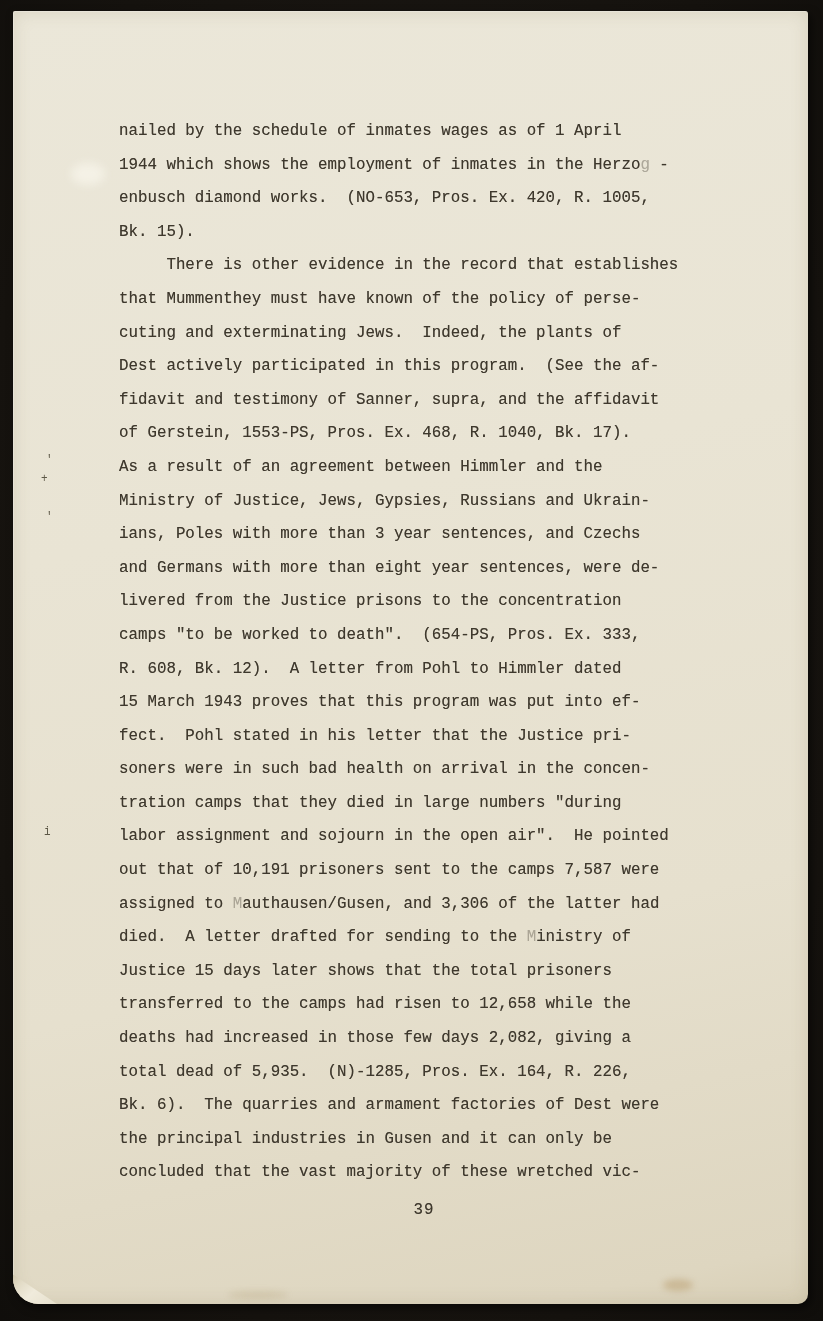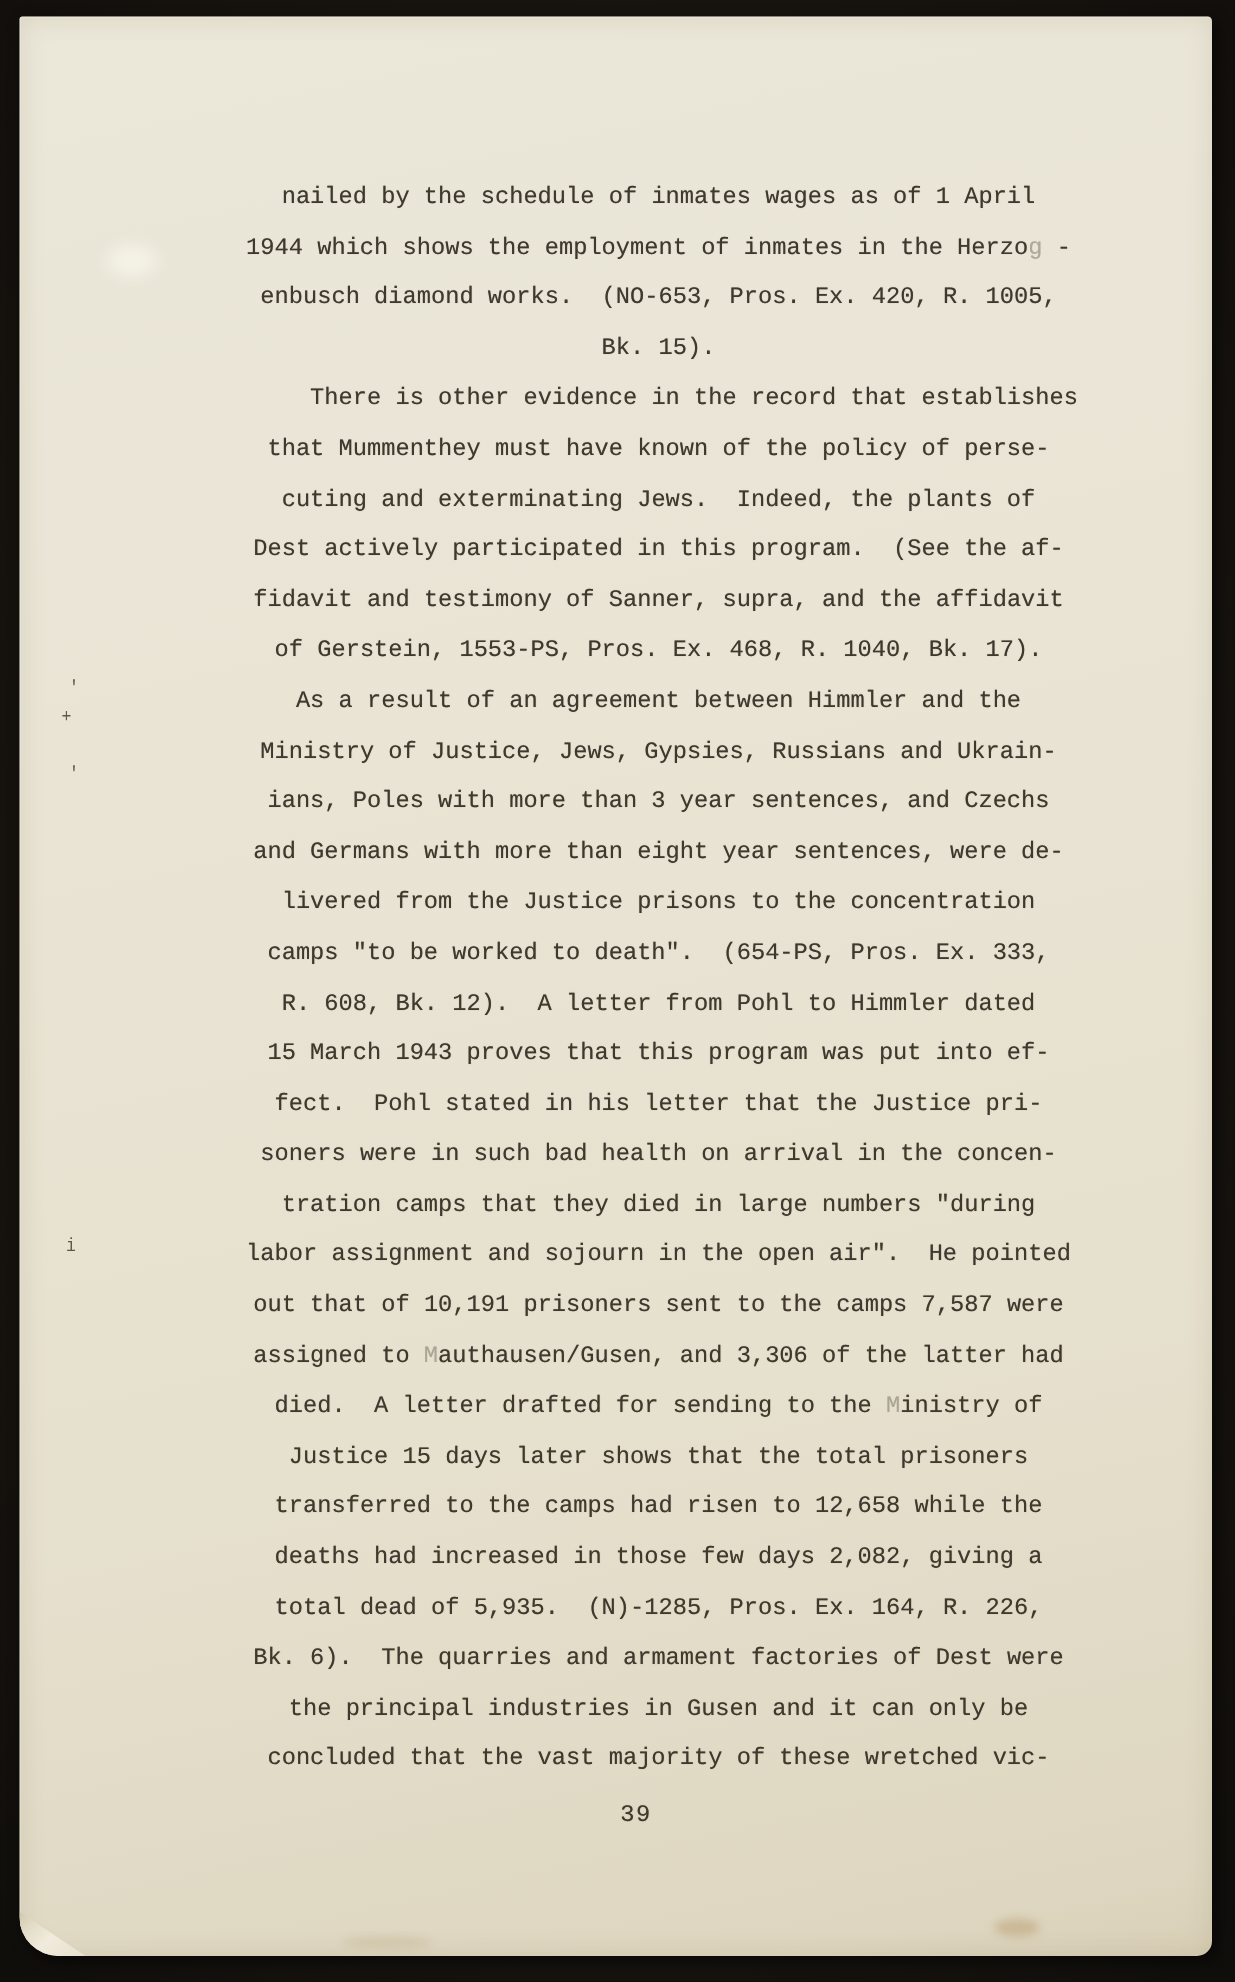"nailed by the schedule of" .line { text-align: center -> none }
